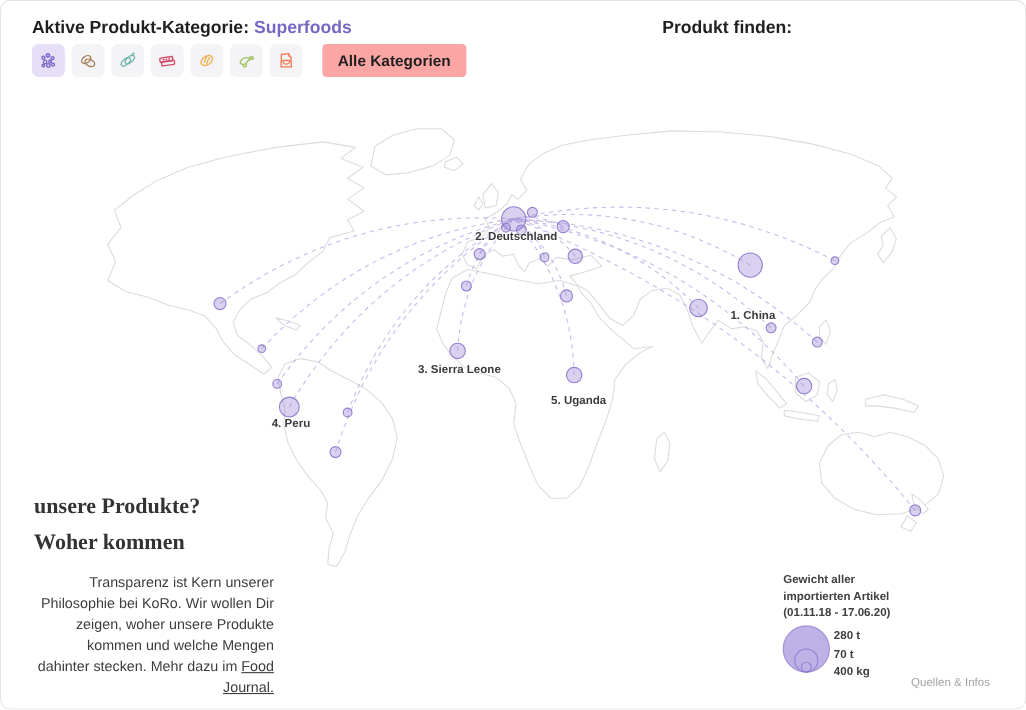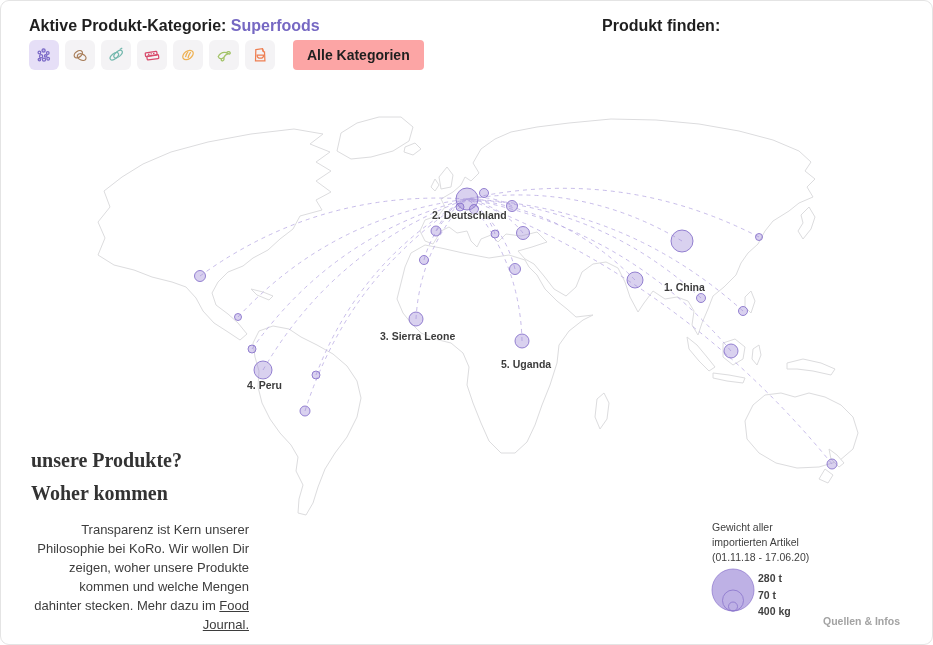"Gewicht aller" .leg-title { font-weight: 400 -> 700 }
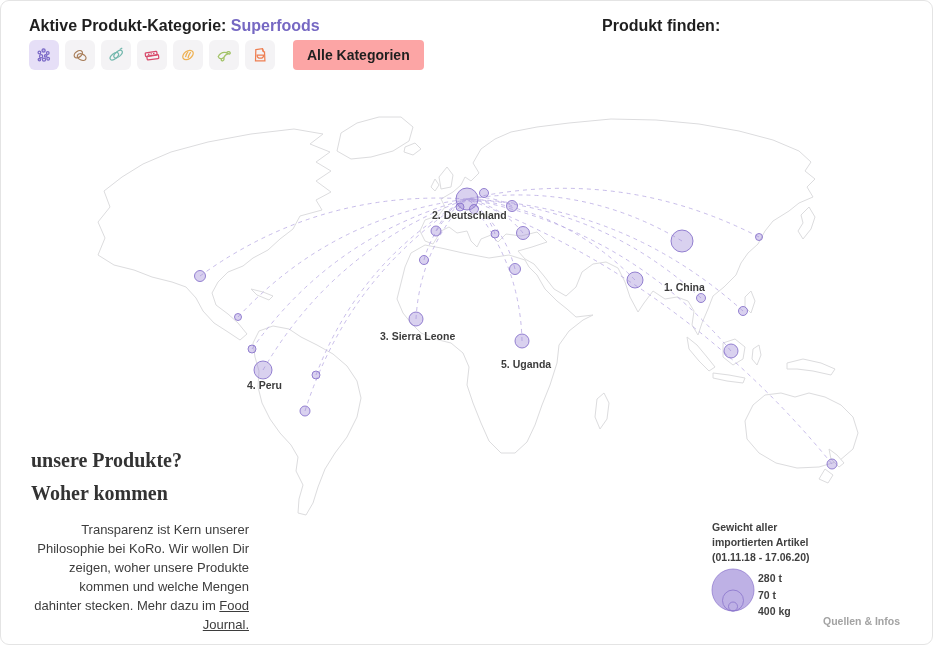"Quellen & Infos" #sources { font-weight: 700 -> 400 }
